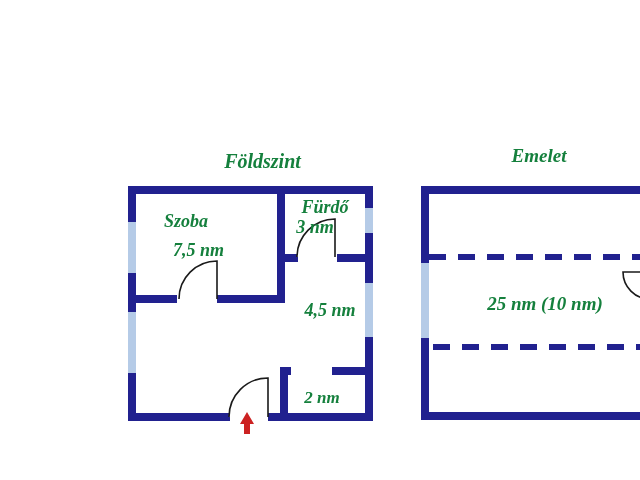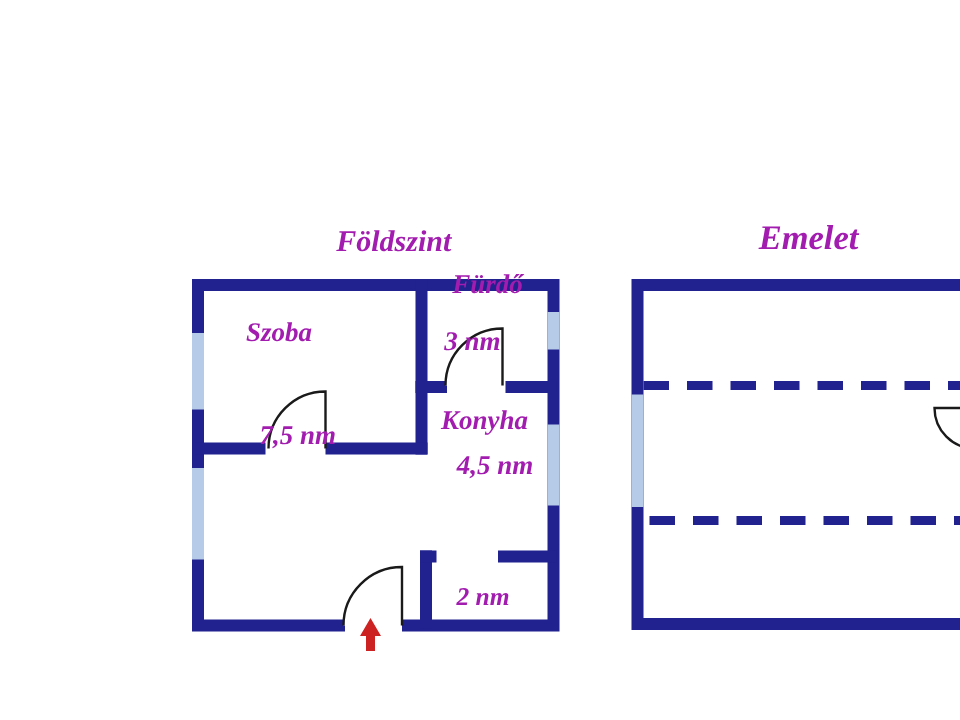"Földszint" .lbl { color: #a21caf -> #15803d }
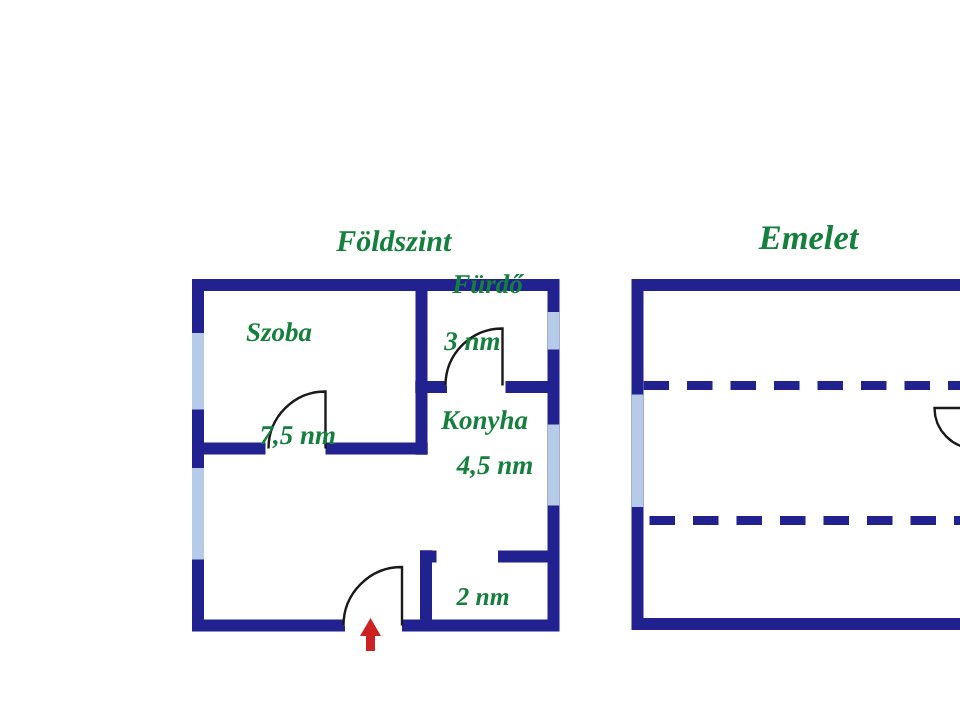"Emelet" div.lbl { font-size: 23px -> 19px }
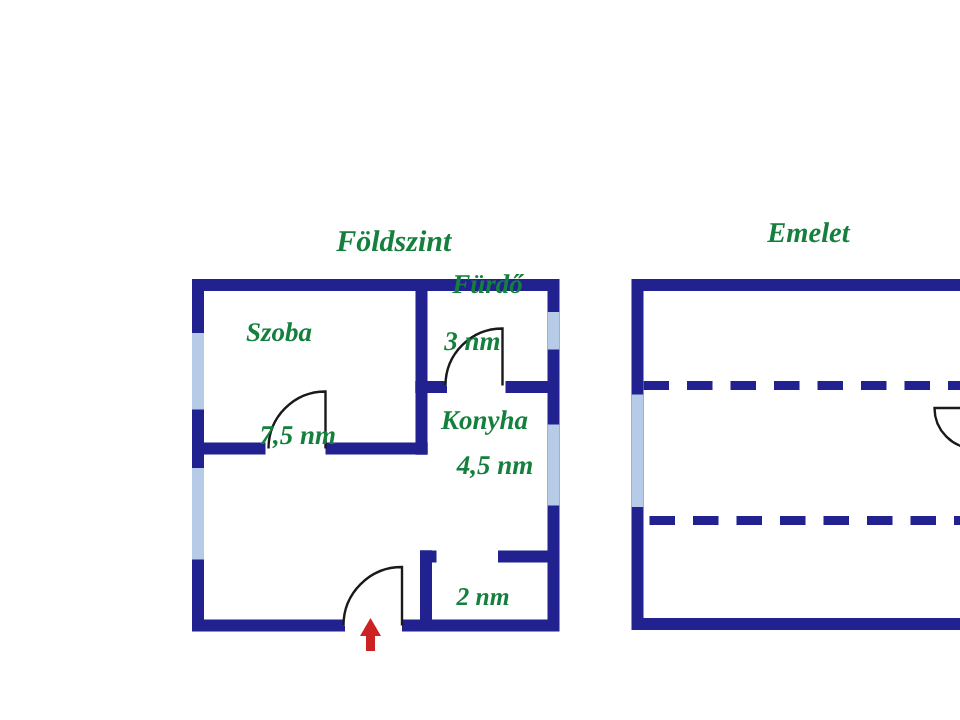"Fürdő" div.lbl { top: 180px -> 198px }
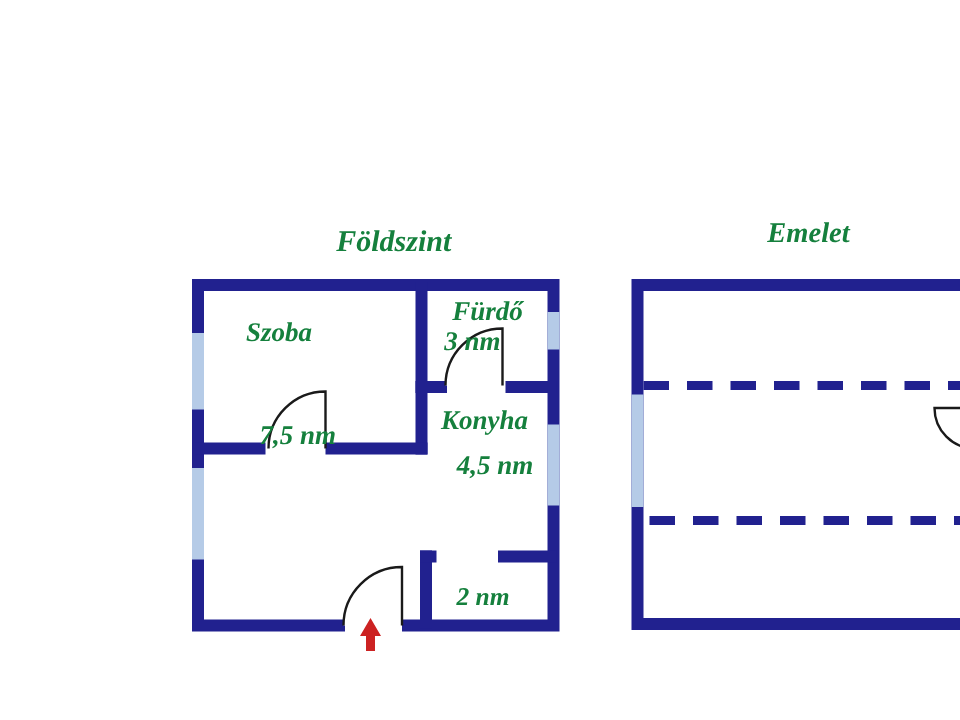"7,5 nm" div.lbl { margin-top: 40px -> none }
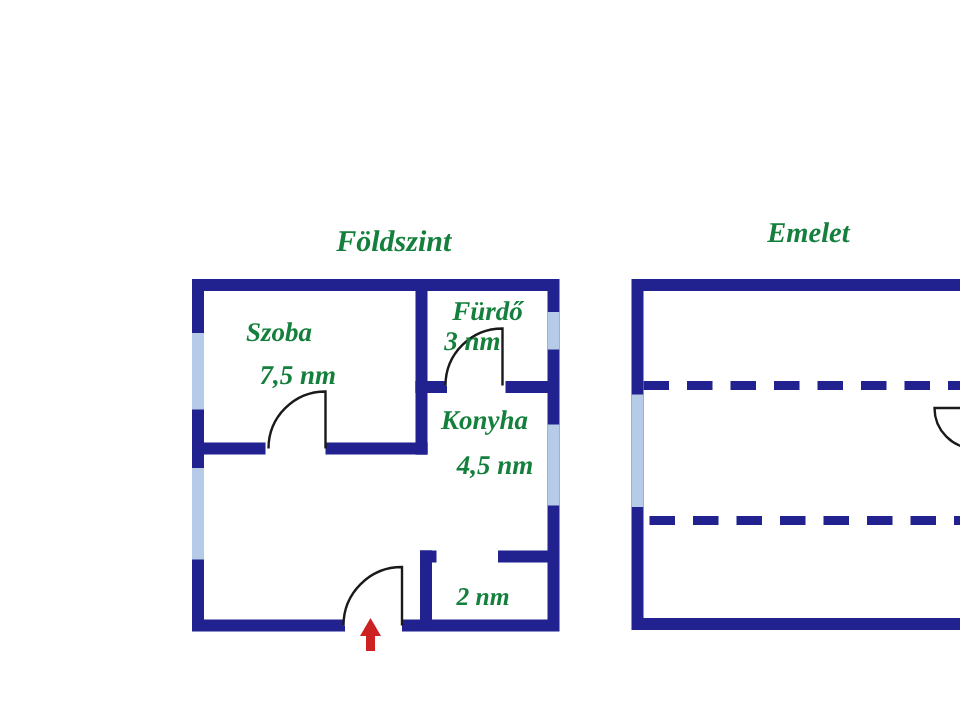"Konyha" div.lbl { html: <div>Konyha</div> -> none }
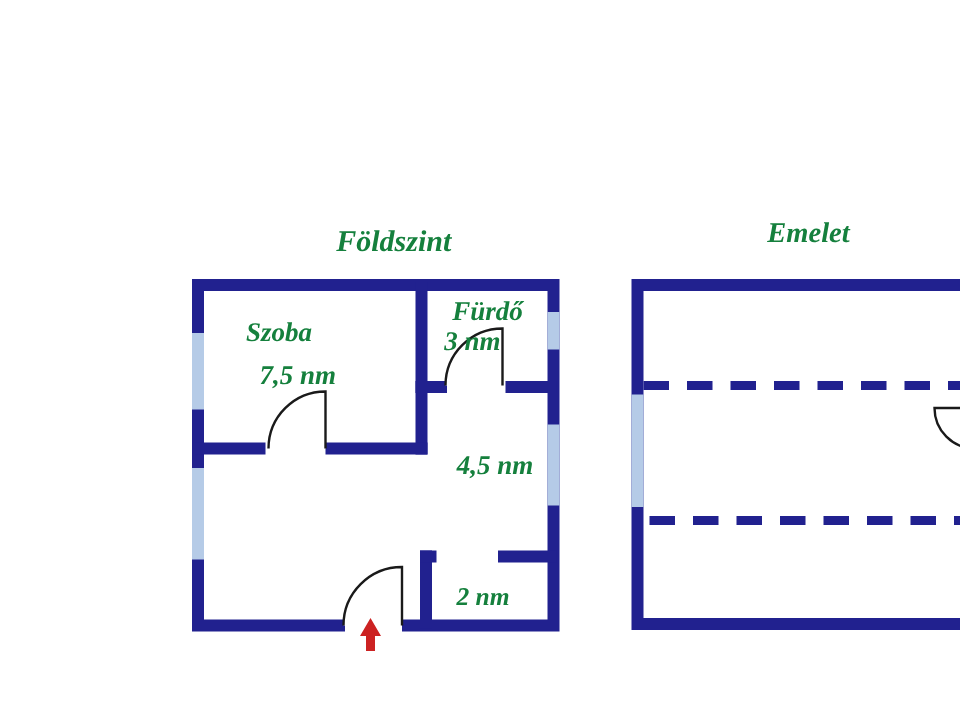"25 nm (10 nm)" div.lbl { html: none -> <div>25 nm (10 nm)</div> }
